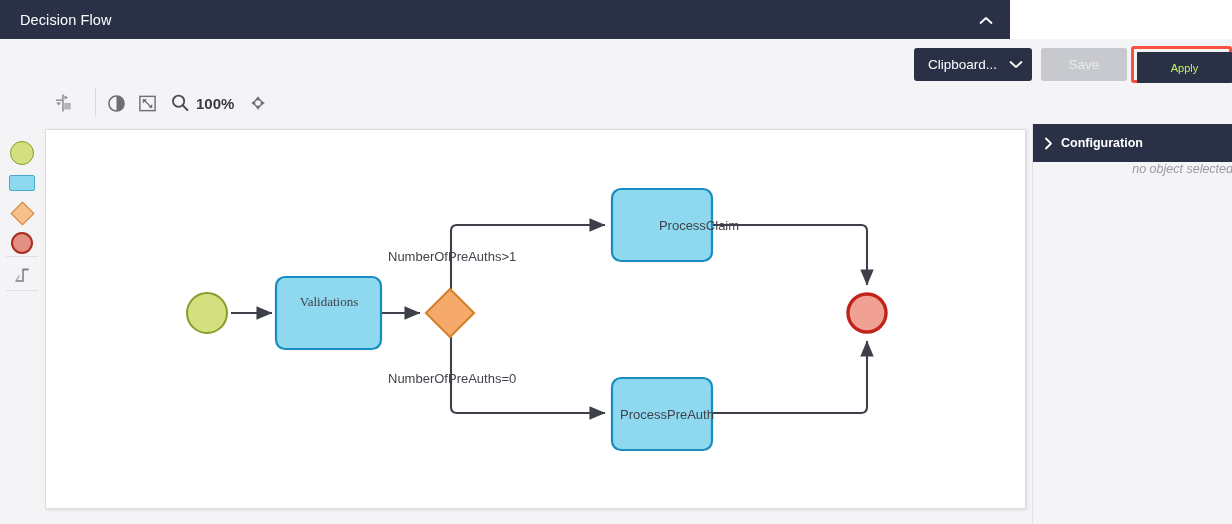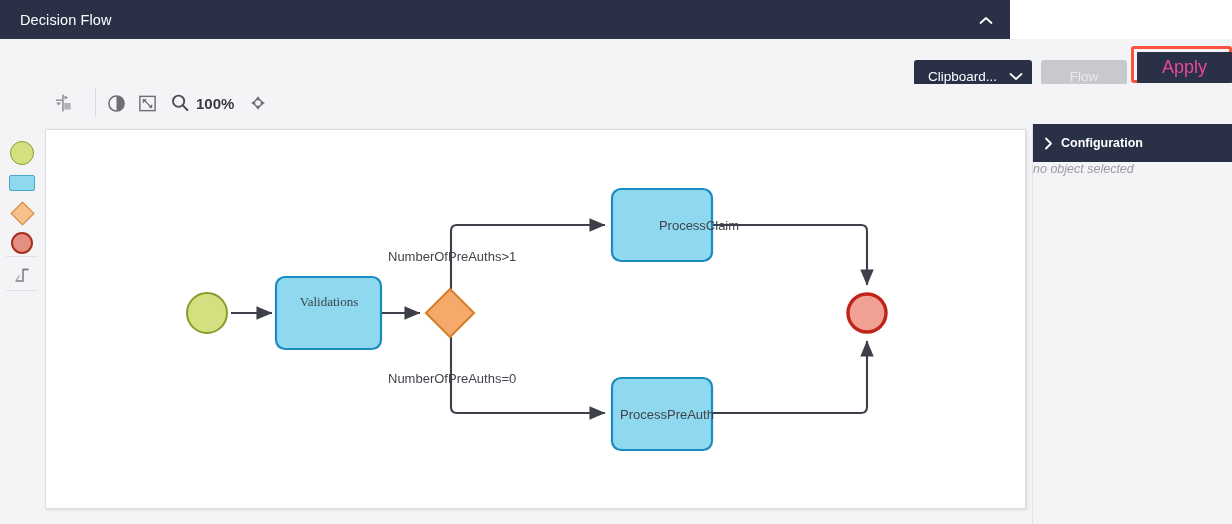"Clipboard..." .btn { margin-top: 12px -> none }
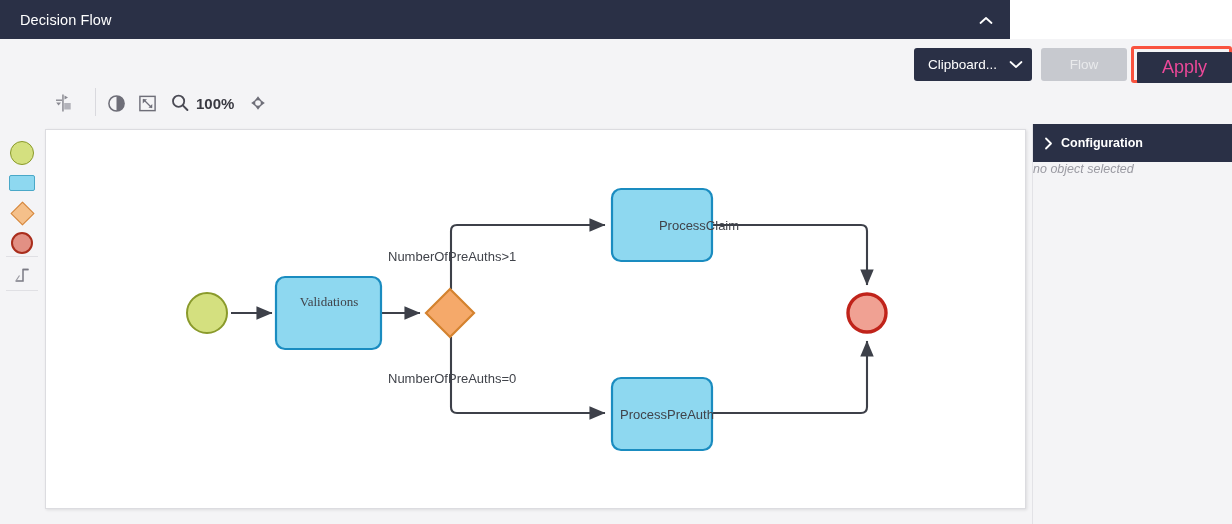"Flow" button.btn { text: Flow -> Save }
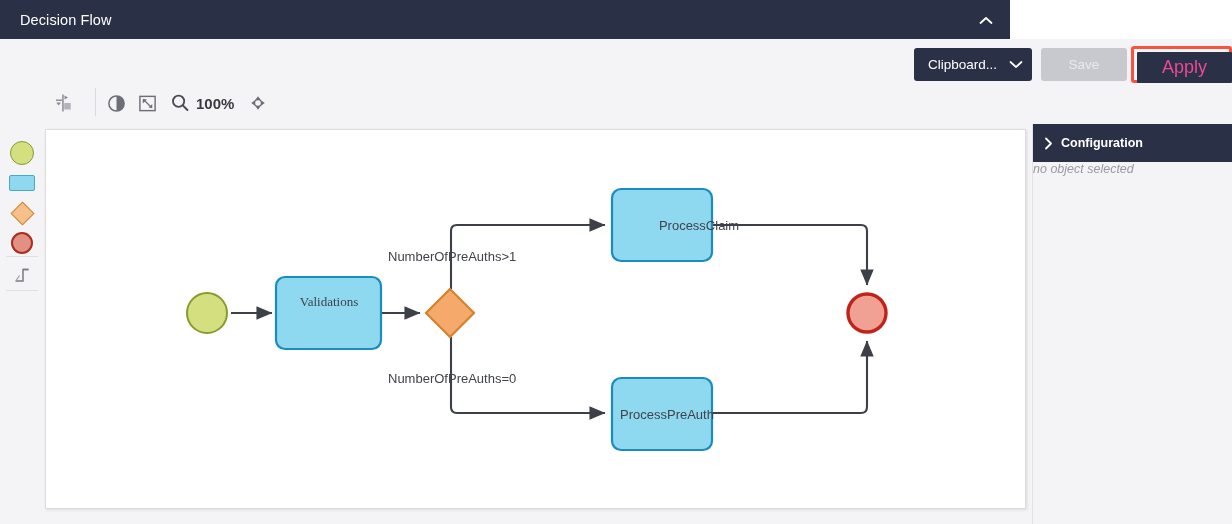"Apply" .btn-apply { color: #ec4899 -> #bef264; font-size: 18px -> 11px }
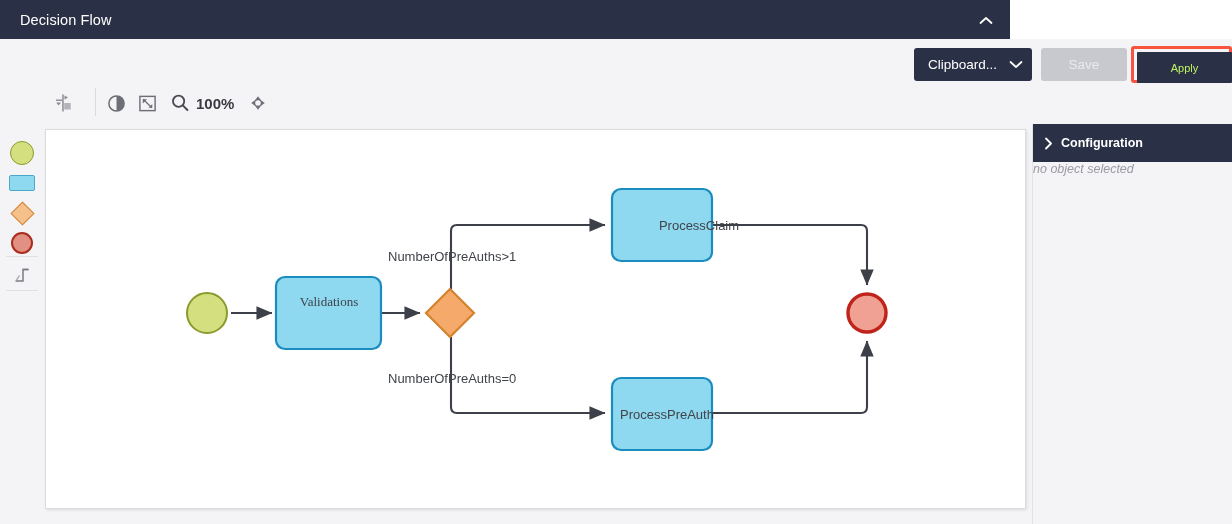"no object selected" .config-empty { text-align: left -> right }
